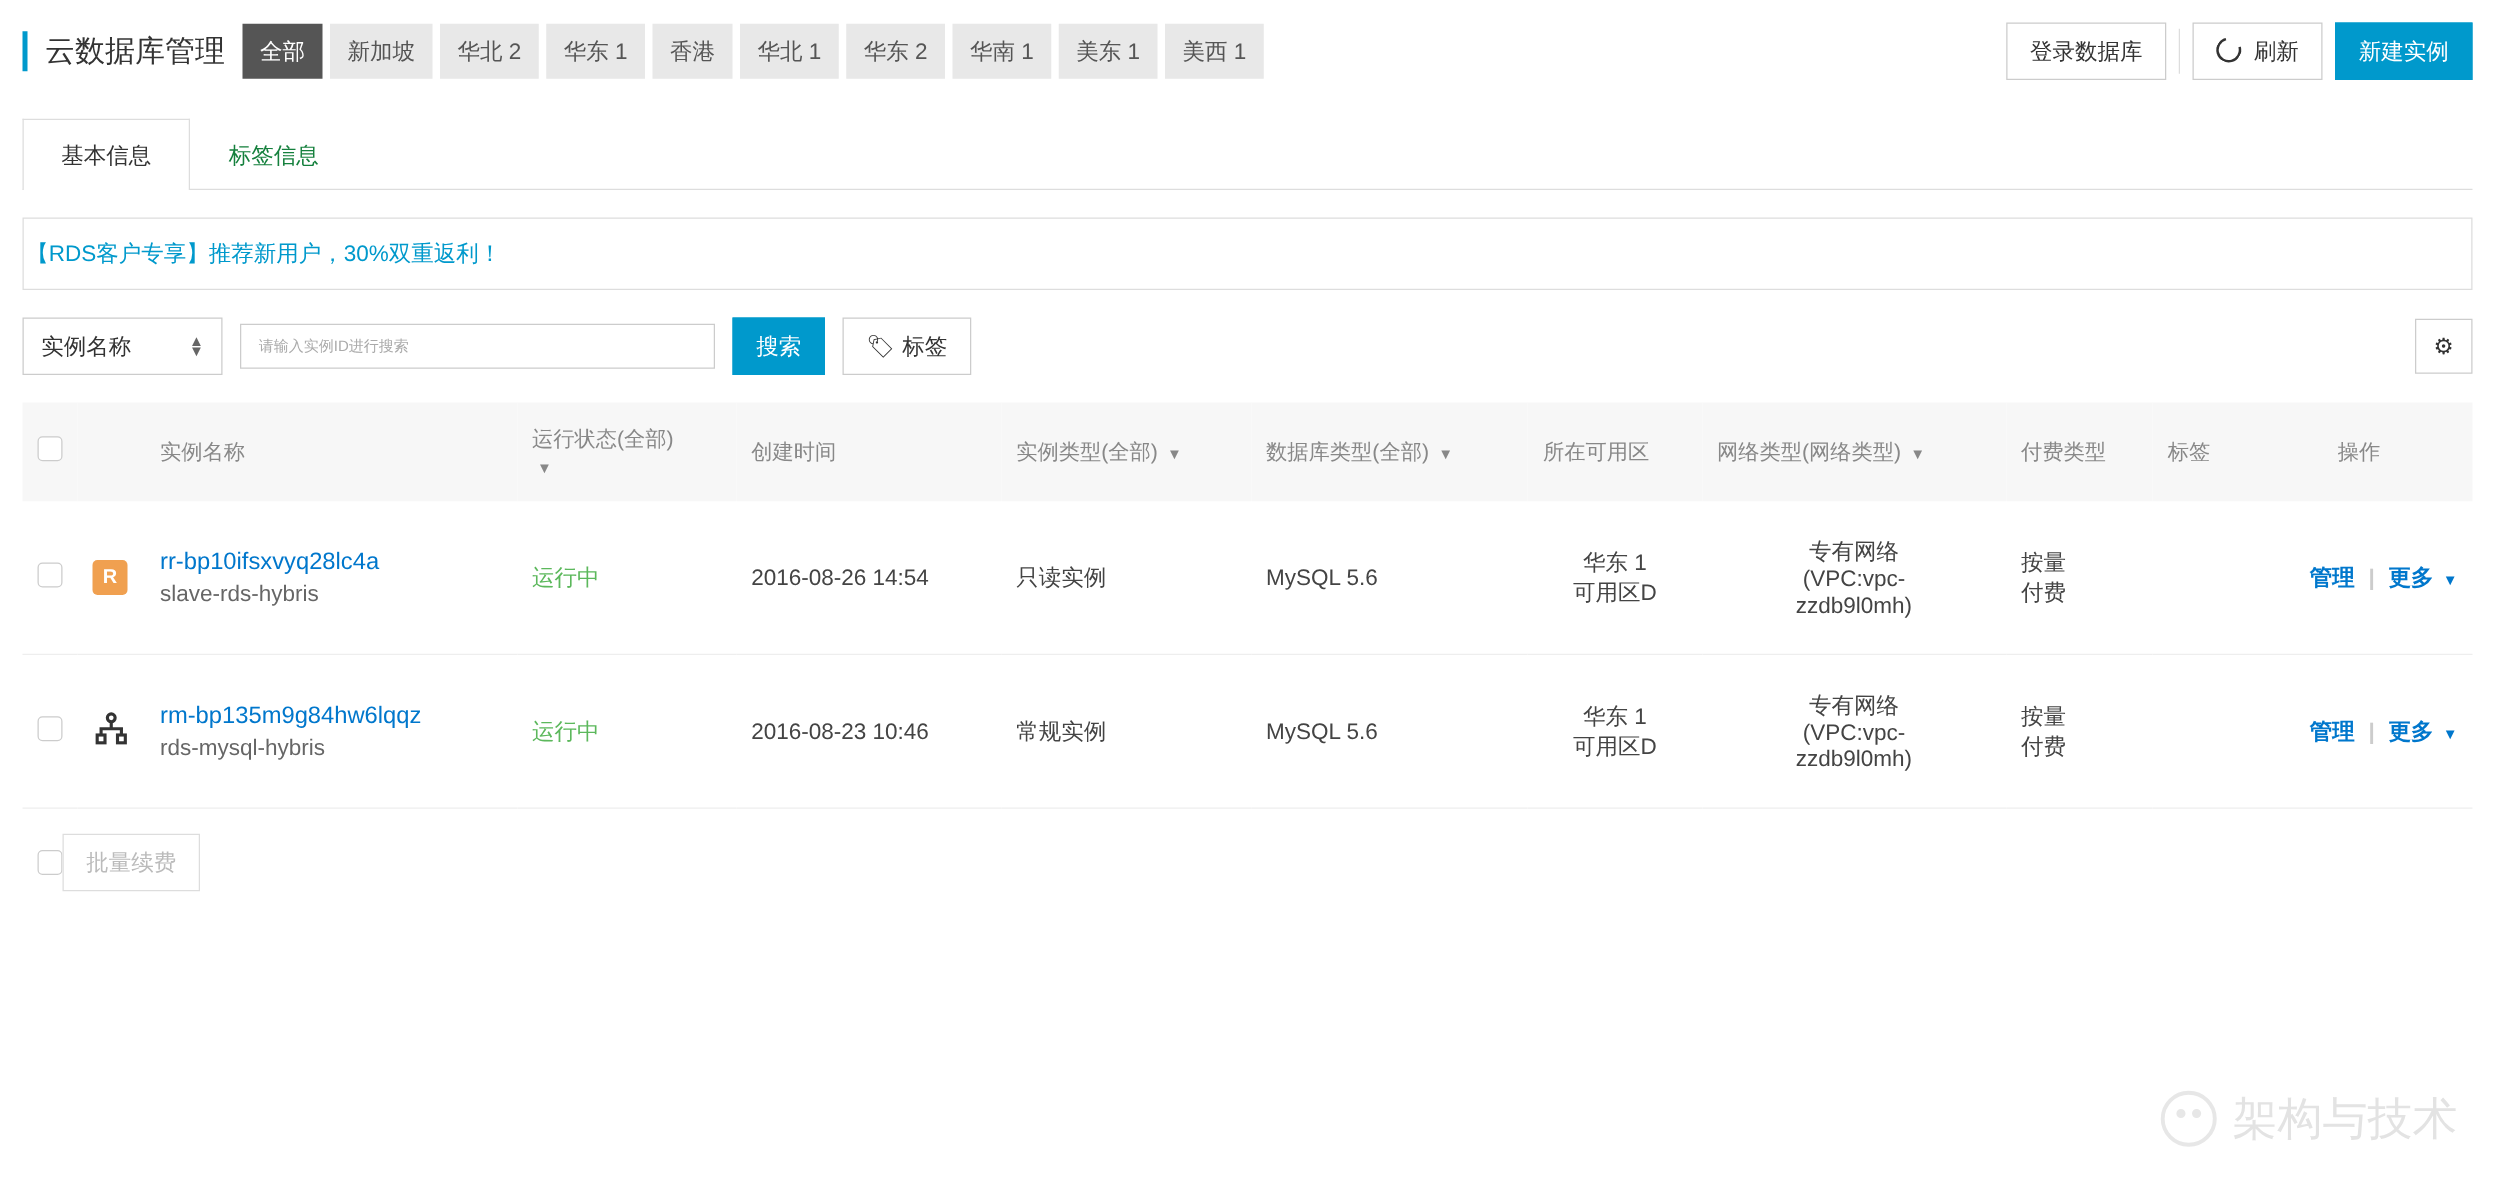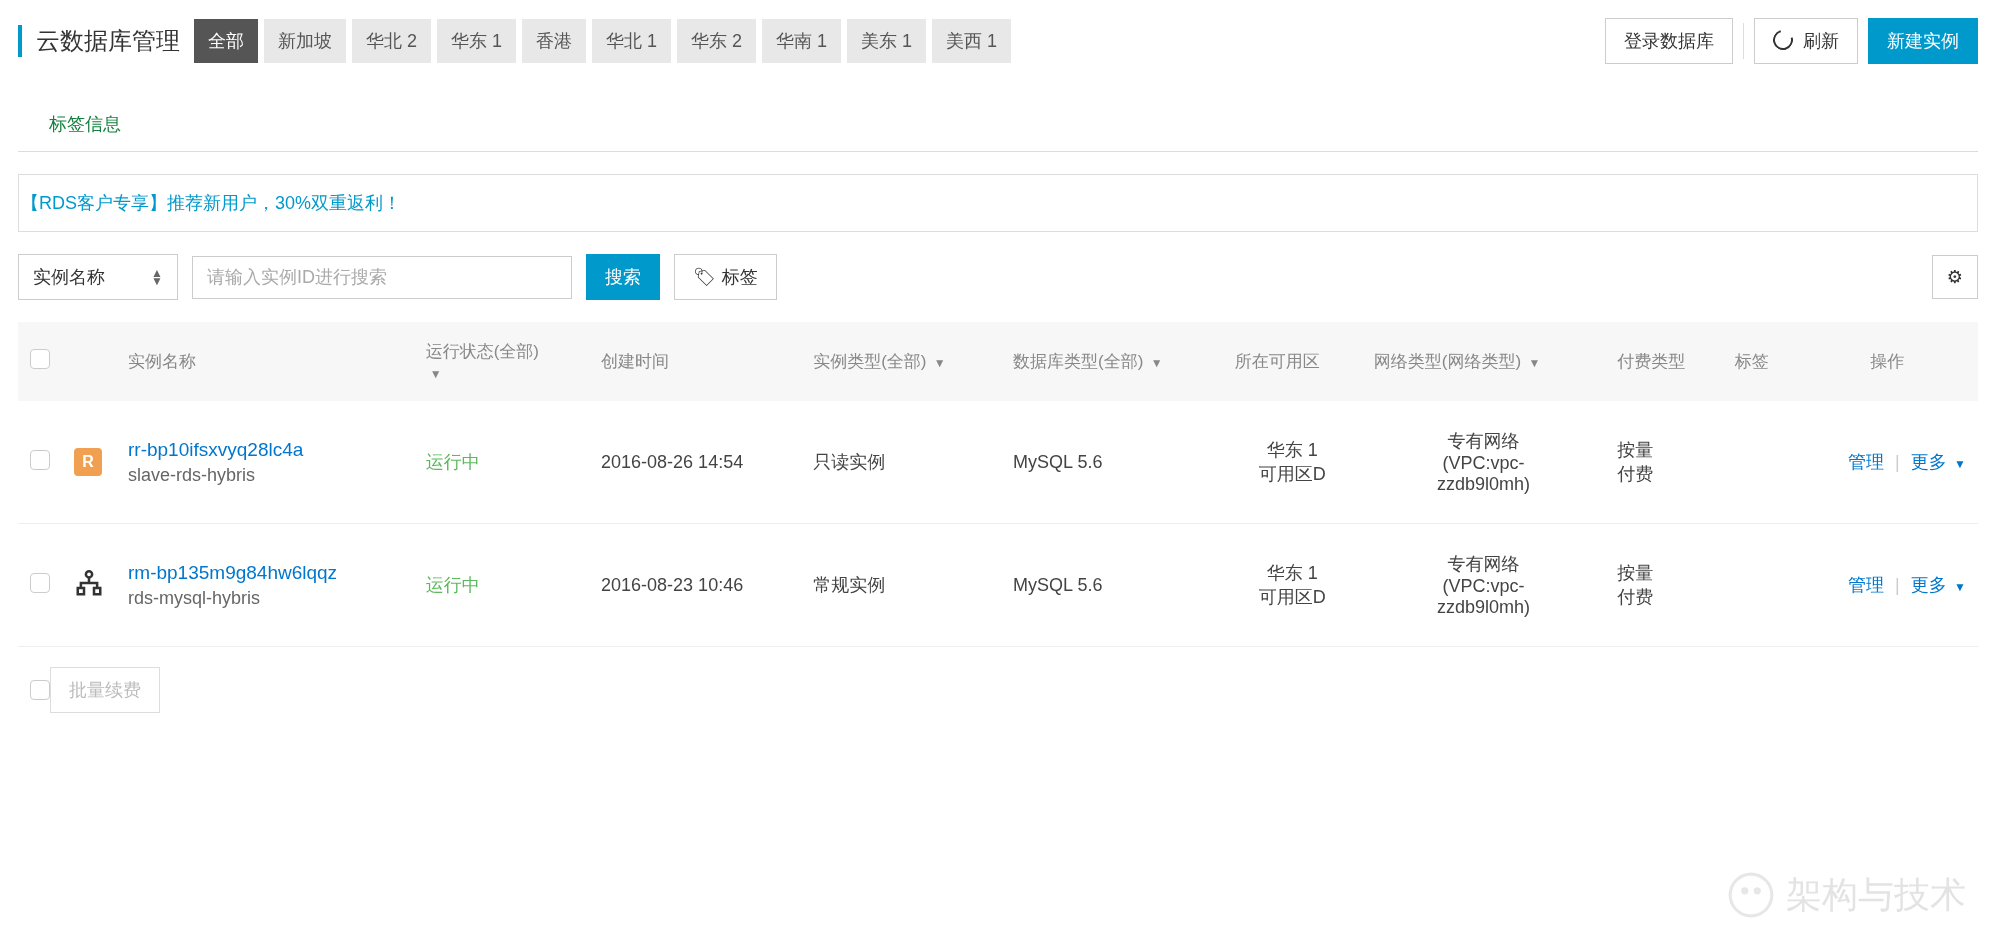"基本信息" div.tab { html: none -> <div>基本信息</div> }
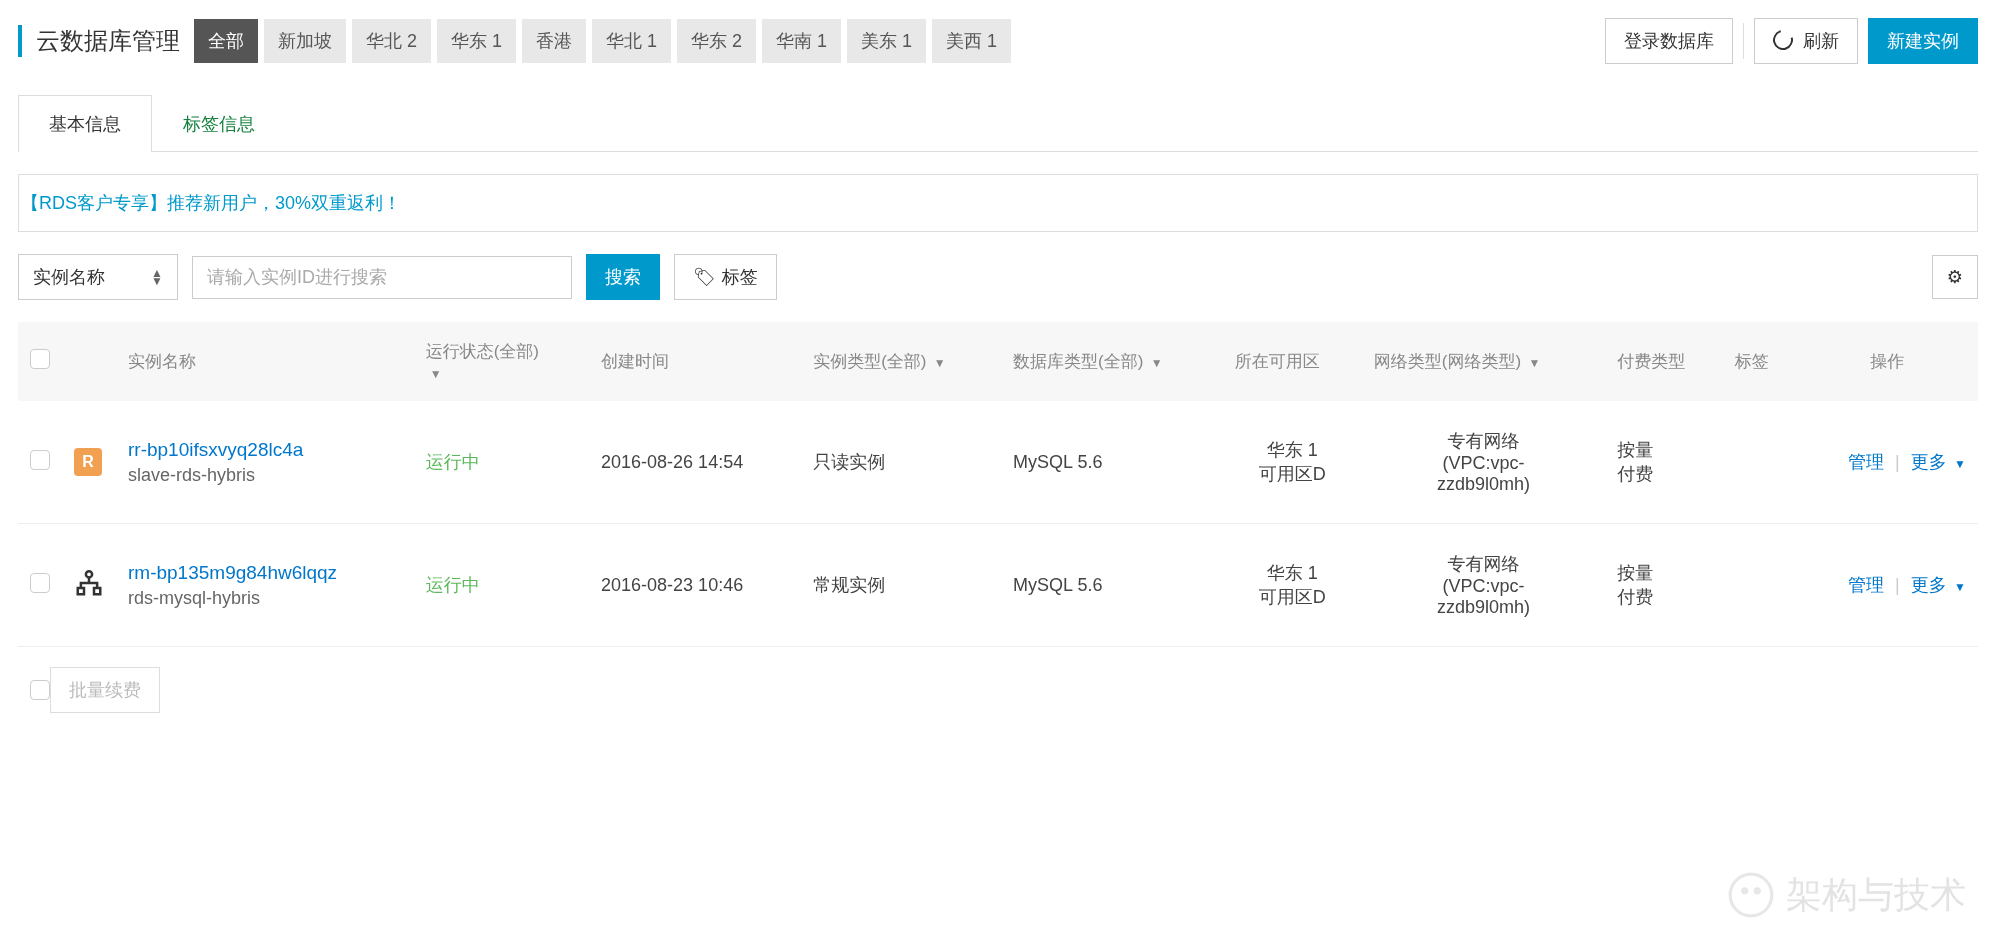"请输入实例ID进行搜索" .text-input { font-size: 18px -> 12px }
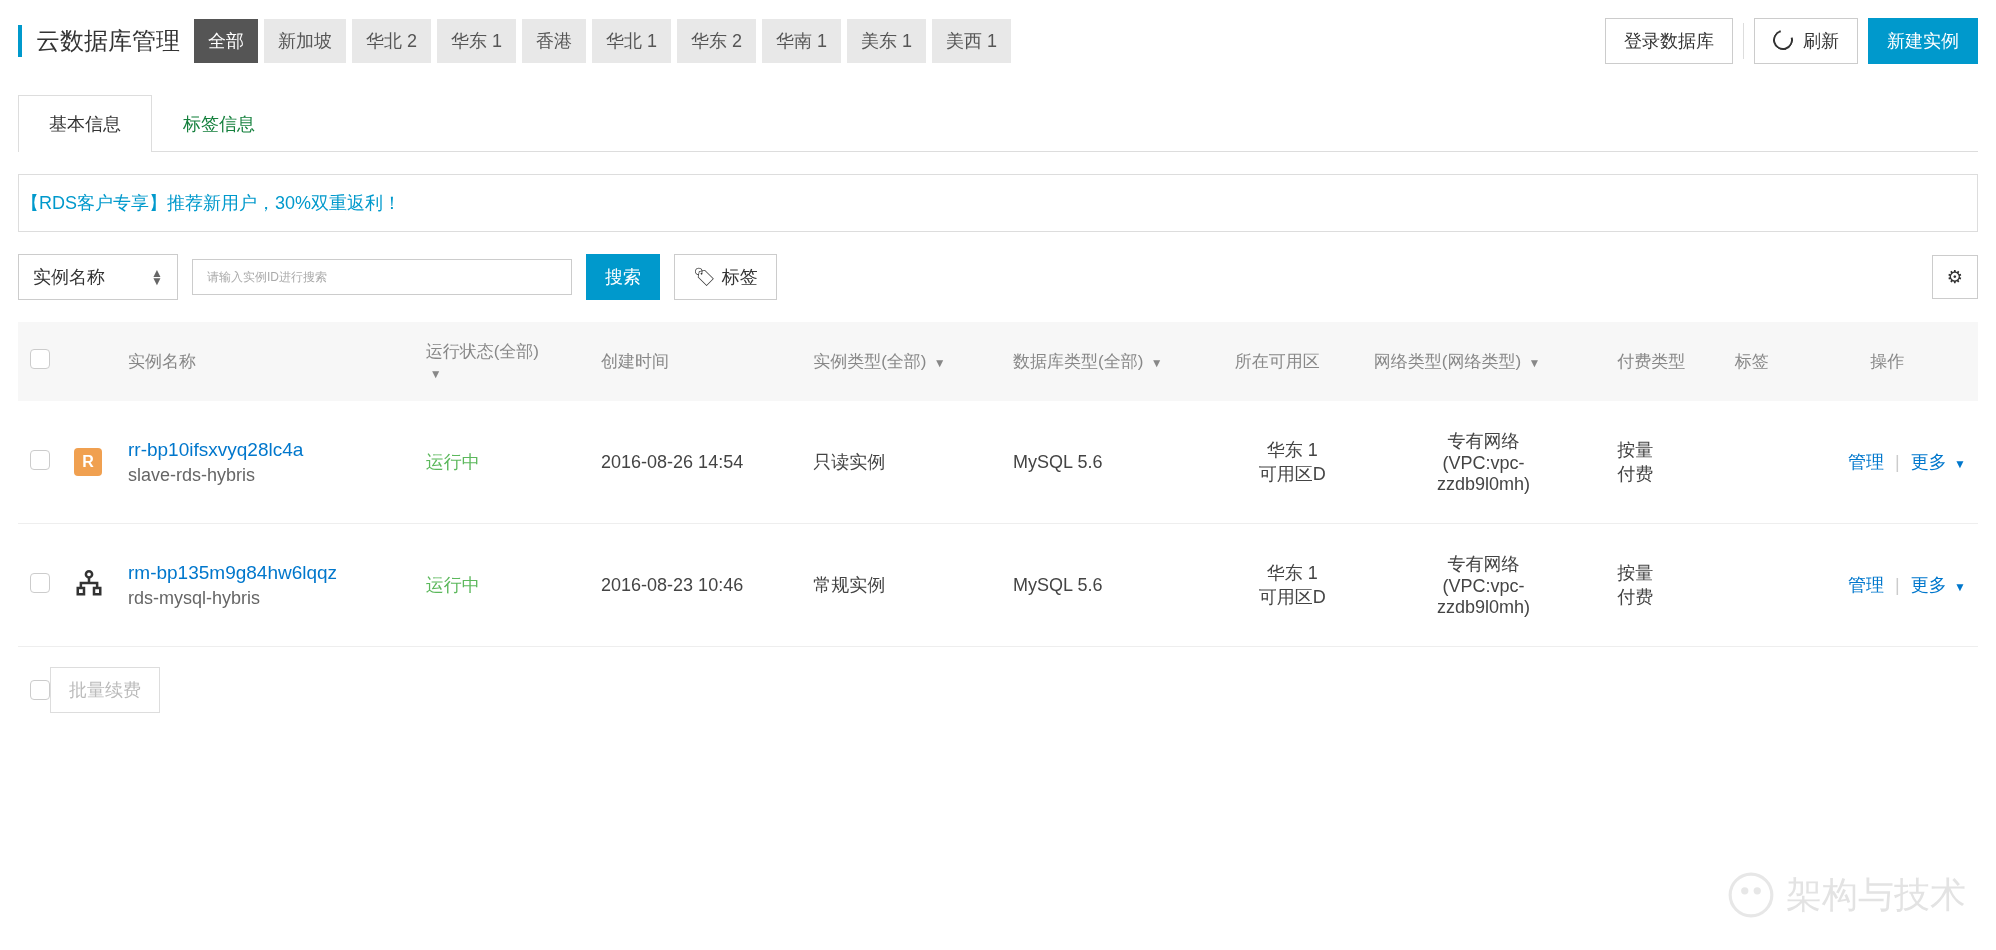"管理 | 更多 ▼" td:last-child { font-weight: none -> bold }
